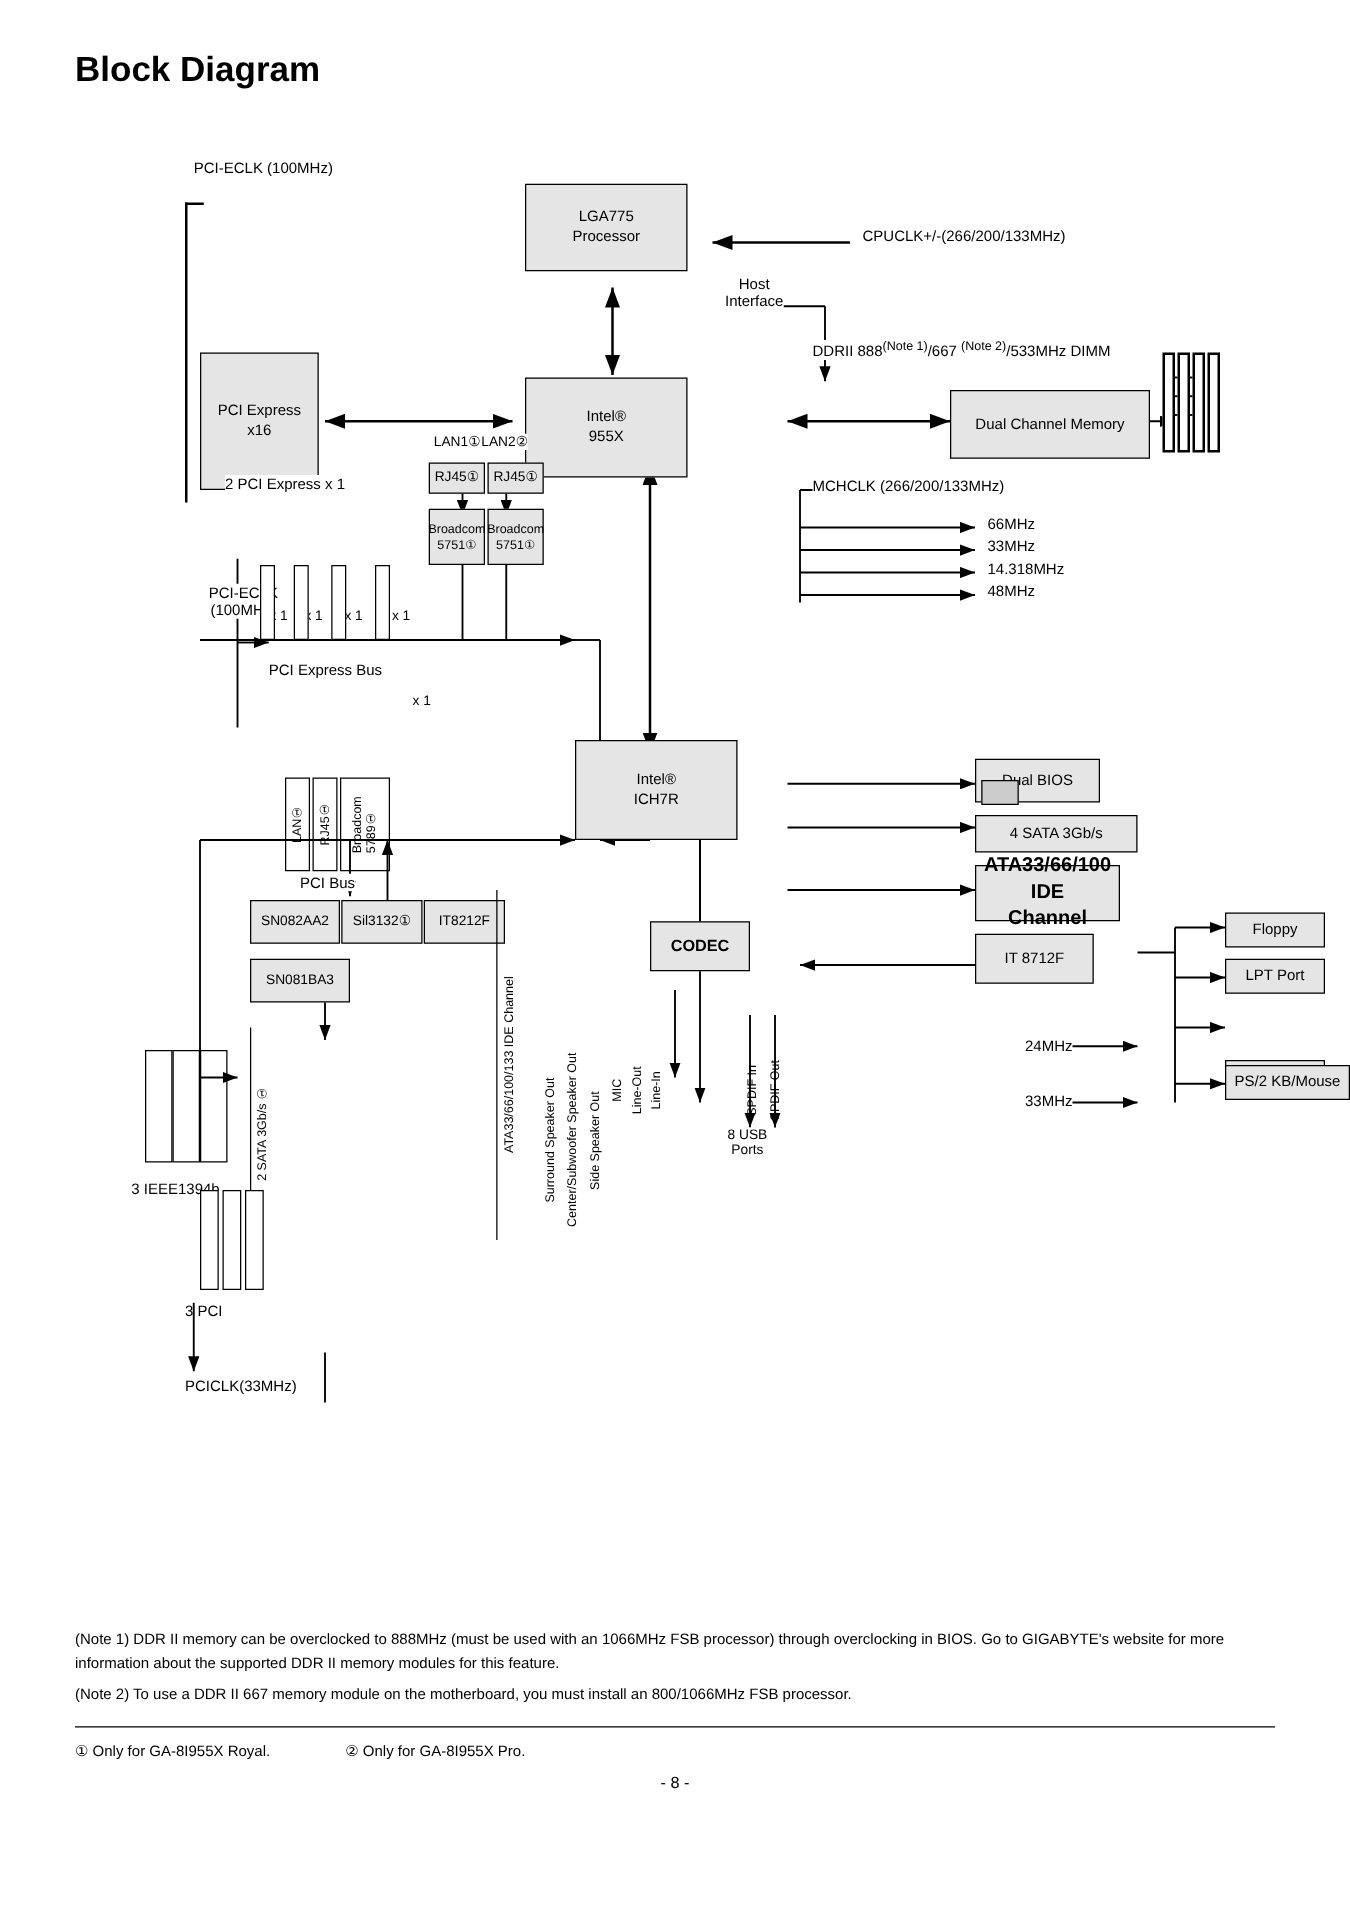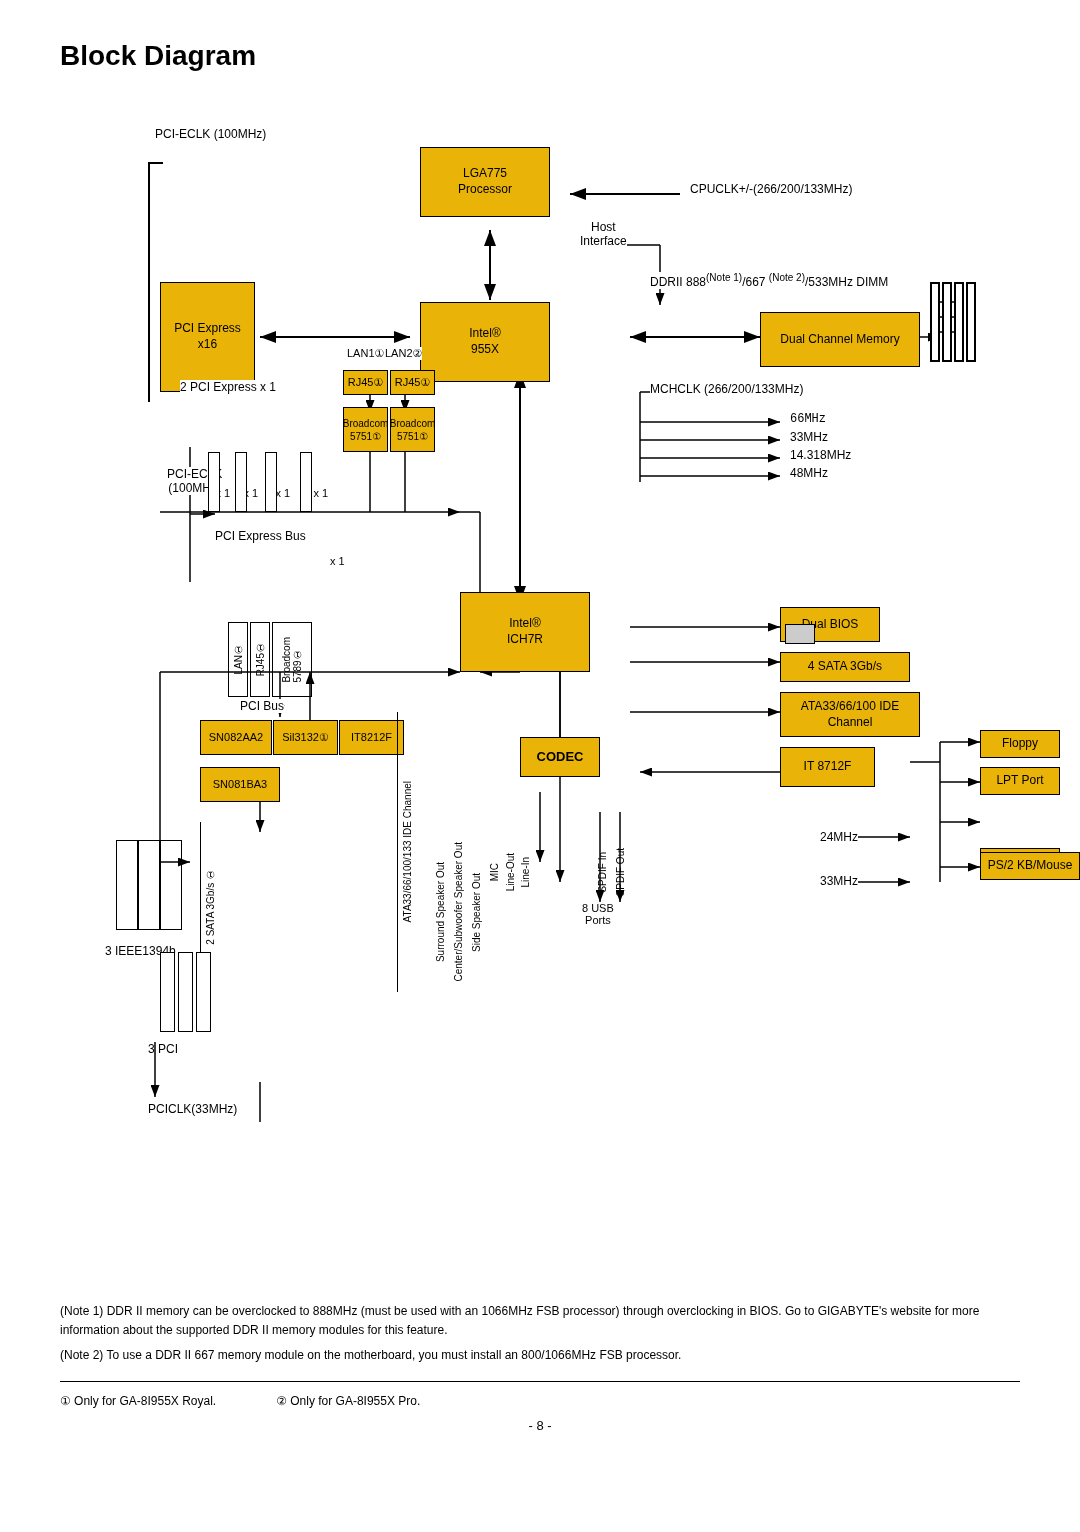"LGA775" .box { background: #eab308 -> #e5e5e5 }
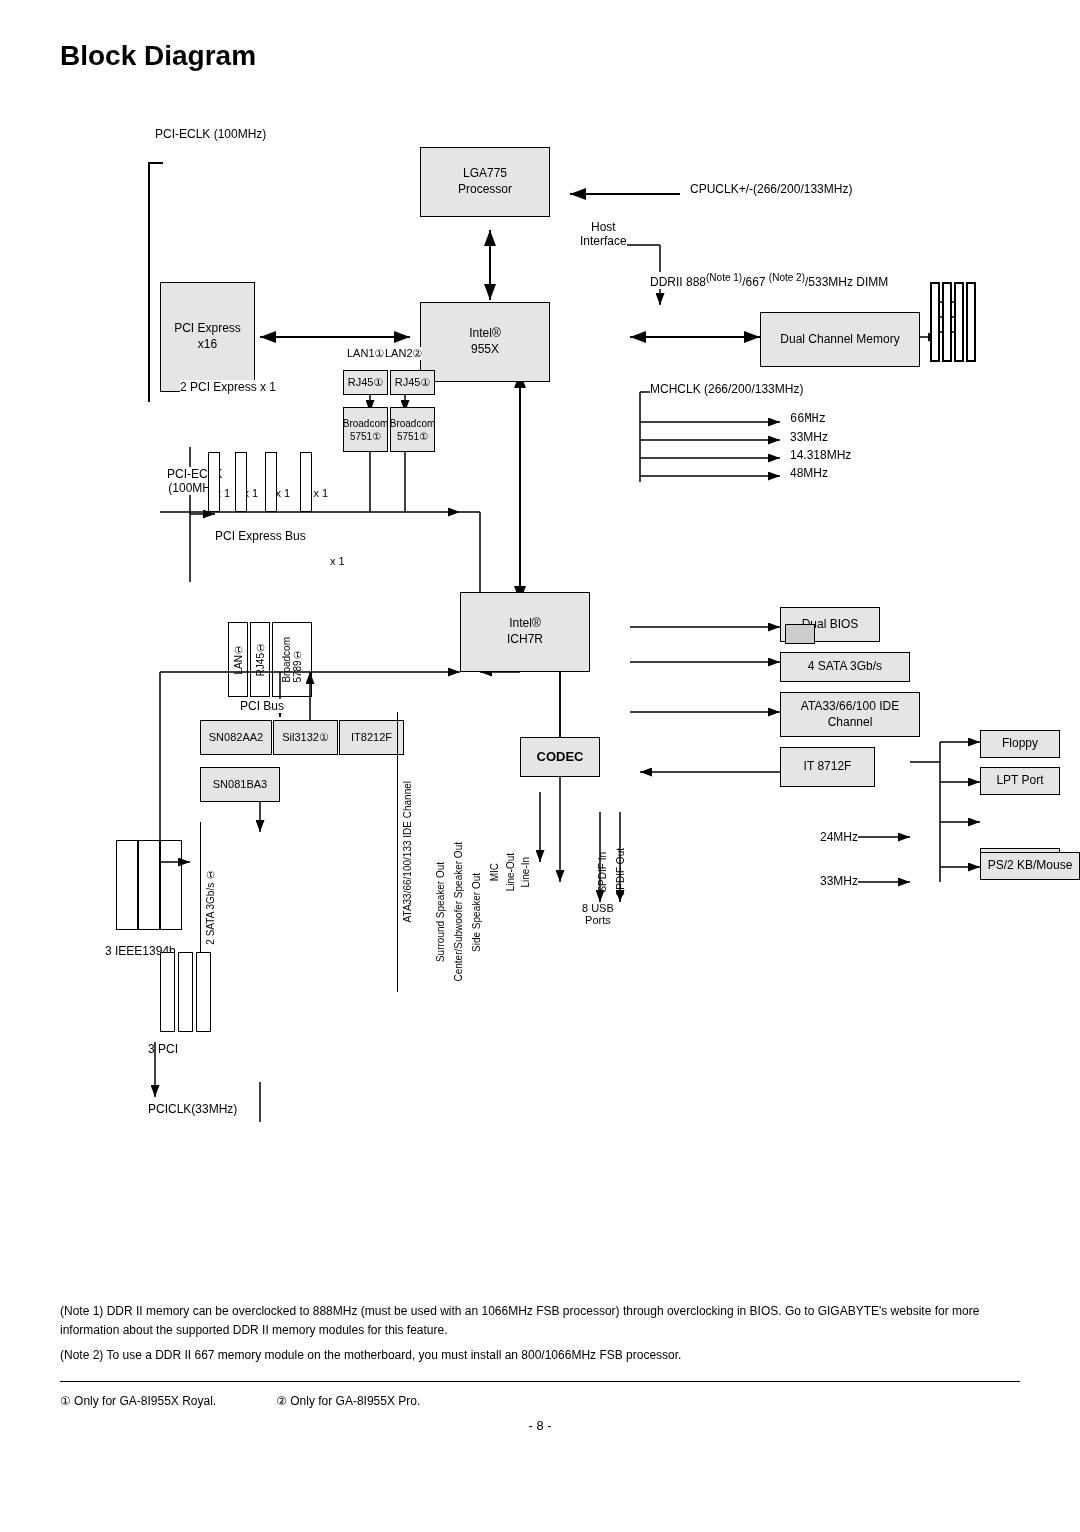"66MHz" div.label { font-family: Liberation Mono, monospace -> none }
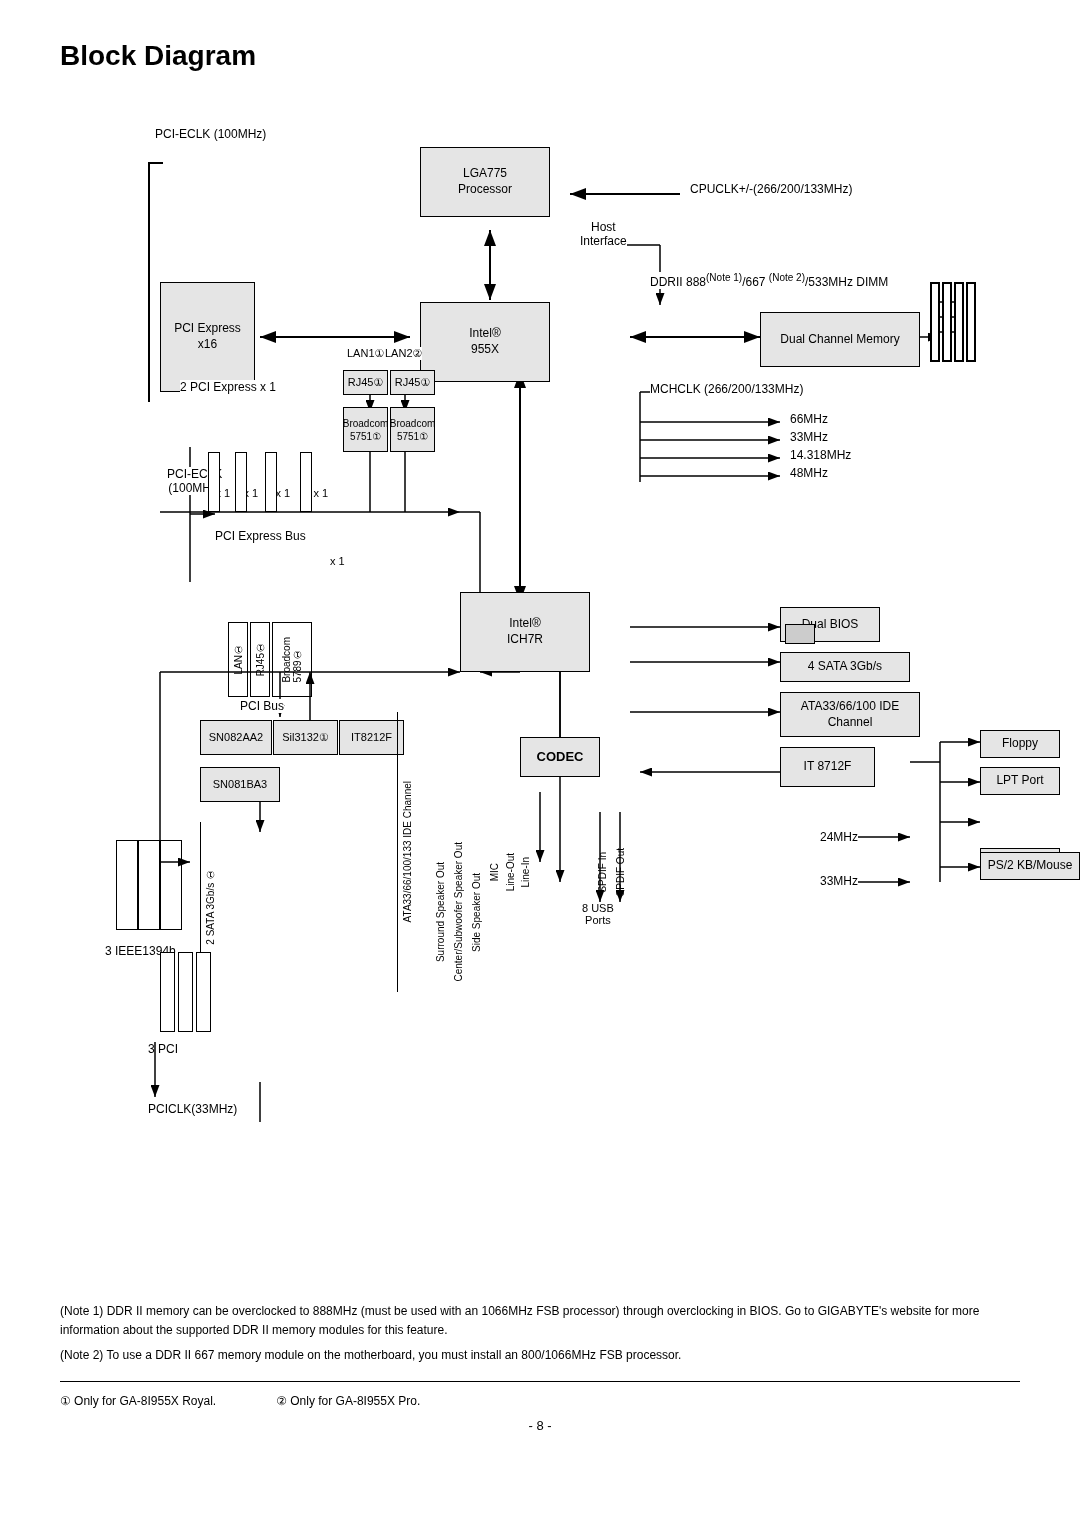"ATA33/66/100 IDE" div.box { font-size: 12px -> 16px; font-weight: none -> bold; width: 140px -> 116px }
